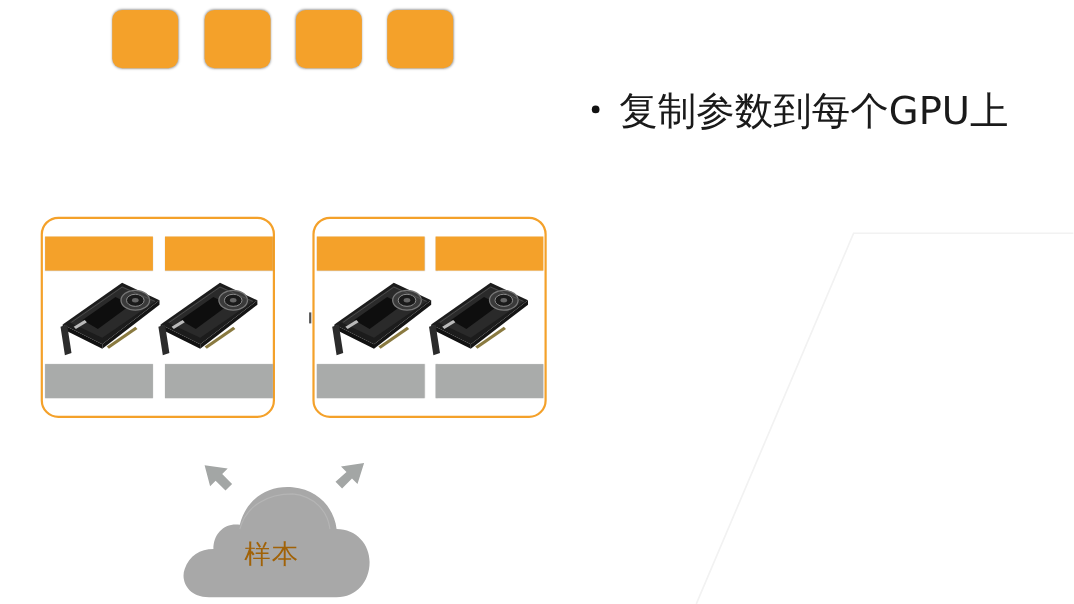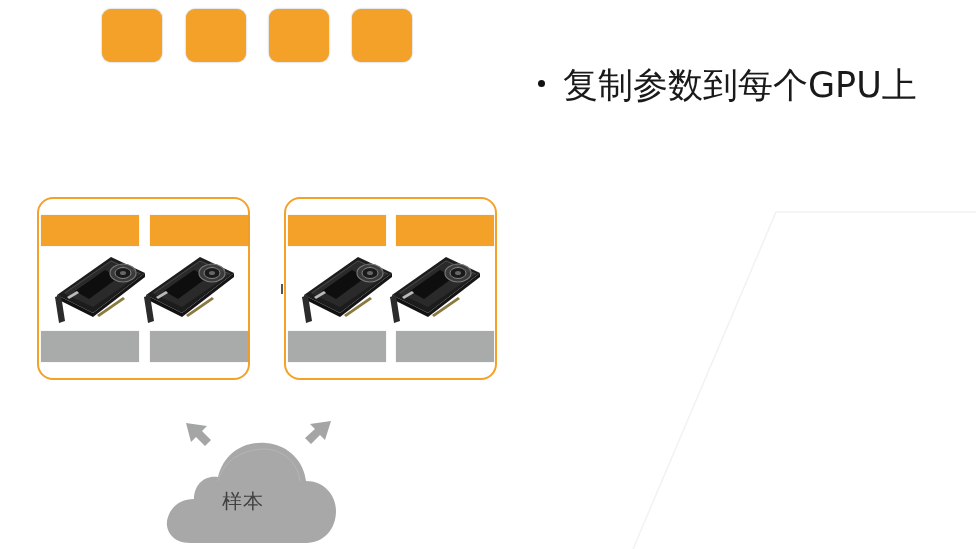"复制参数到每个GPU上" .bullet-line { top: 62px -> 78px }
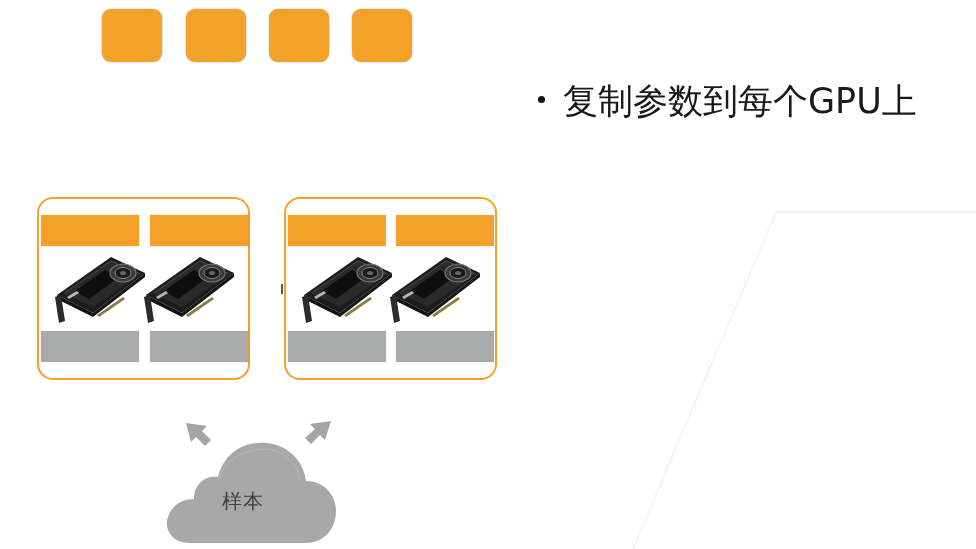"样本" .cloud-label { color: #404040 -> #a16207; font-size: 20px -> 24px }
